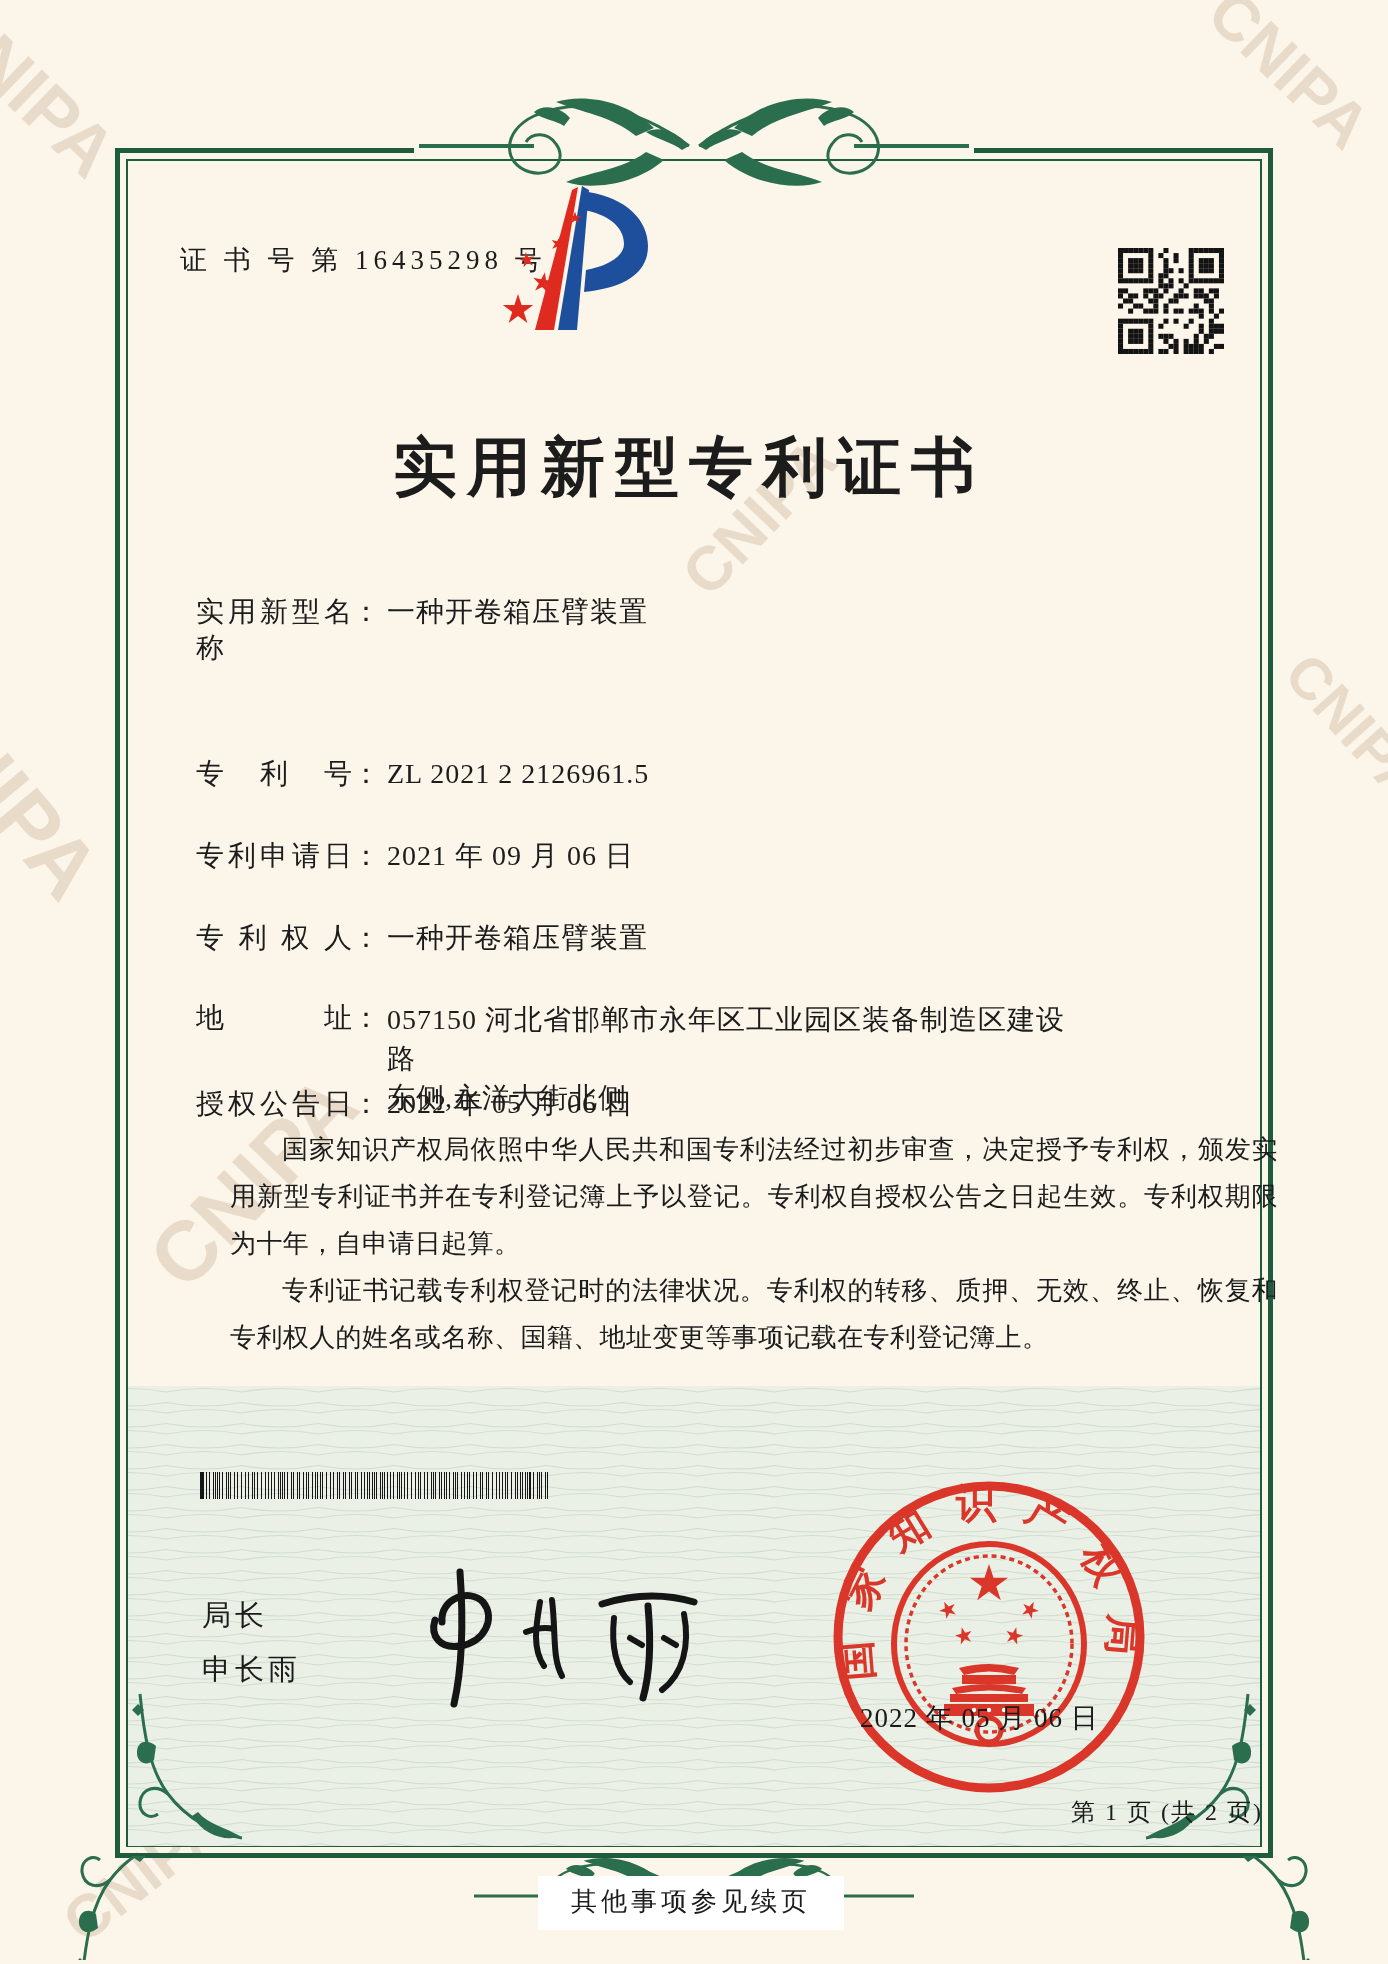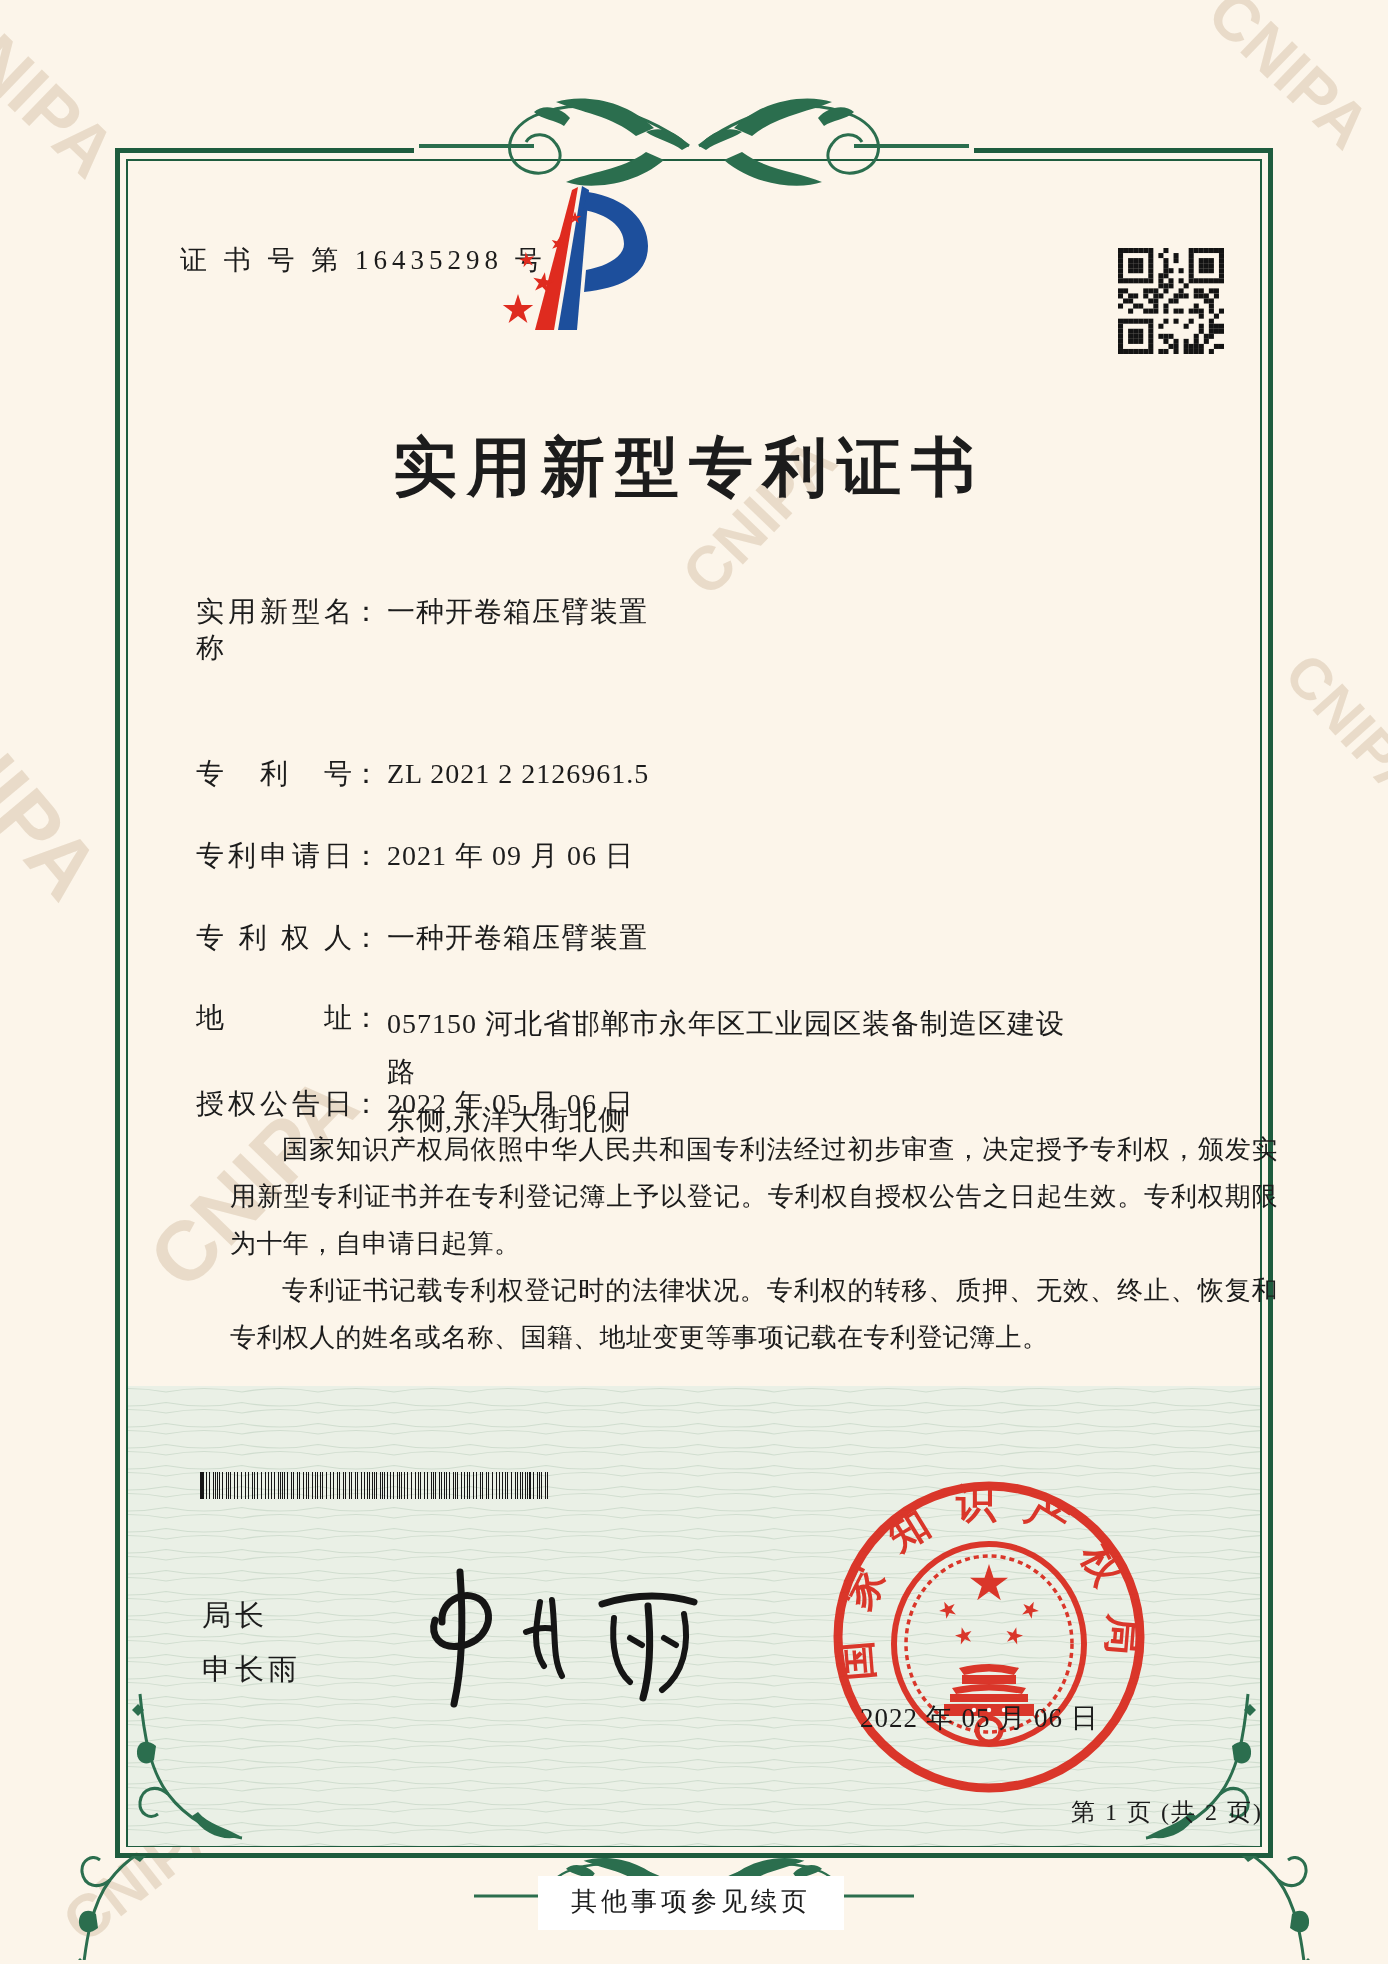"057150 河北省邯郸市永年区工业园区装备制造区建设路" .fvalue-block { line-height: 48px -> 39px }
